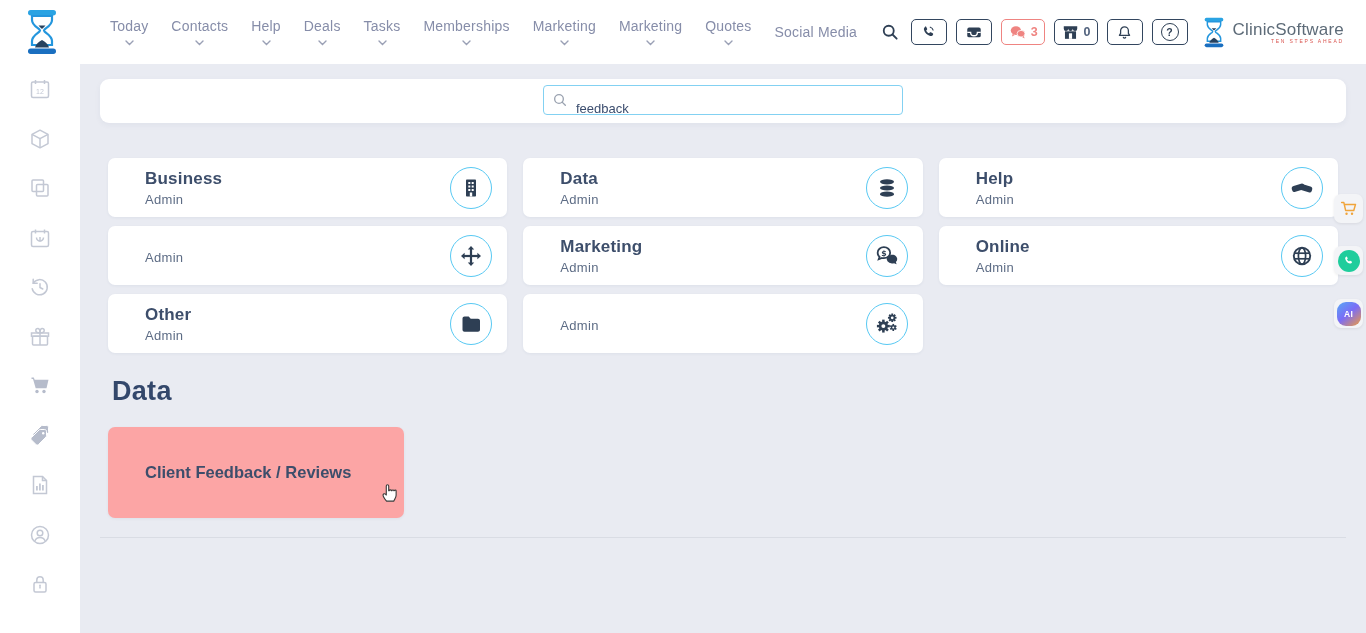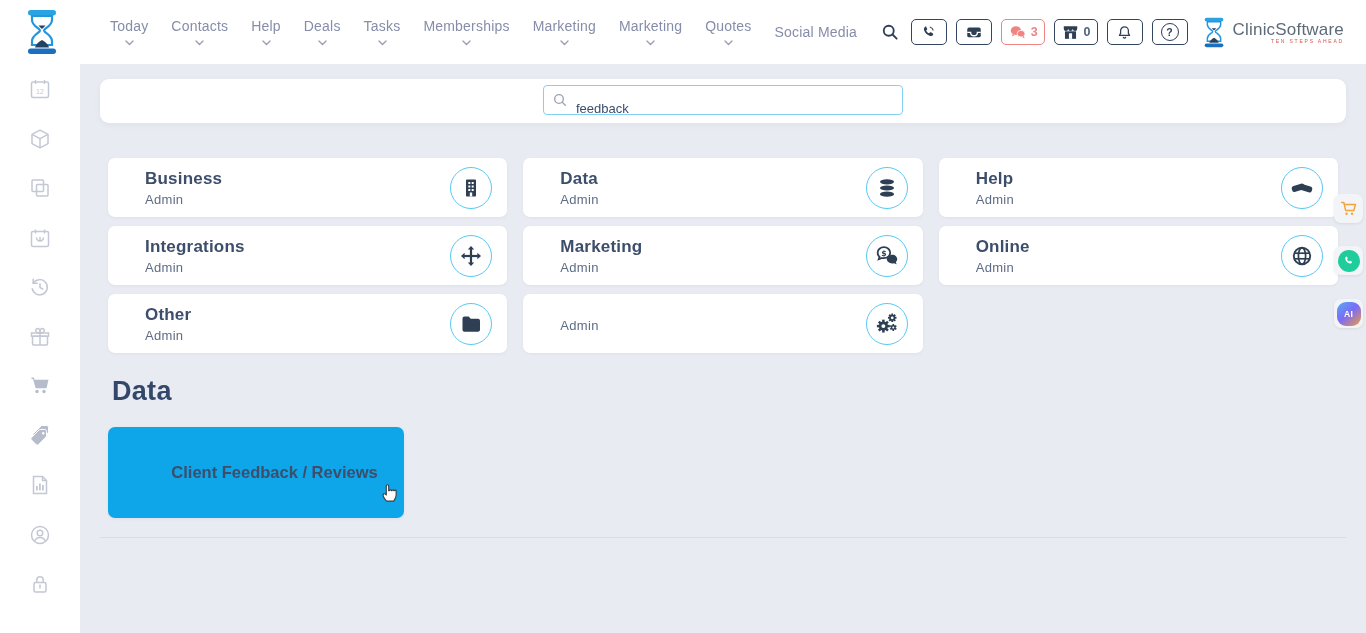"Integrations" span.card-title { html: <span>Integrations</span> -> none }
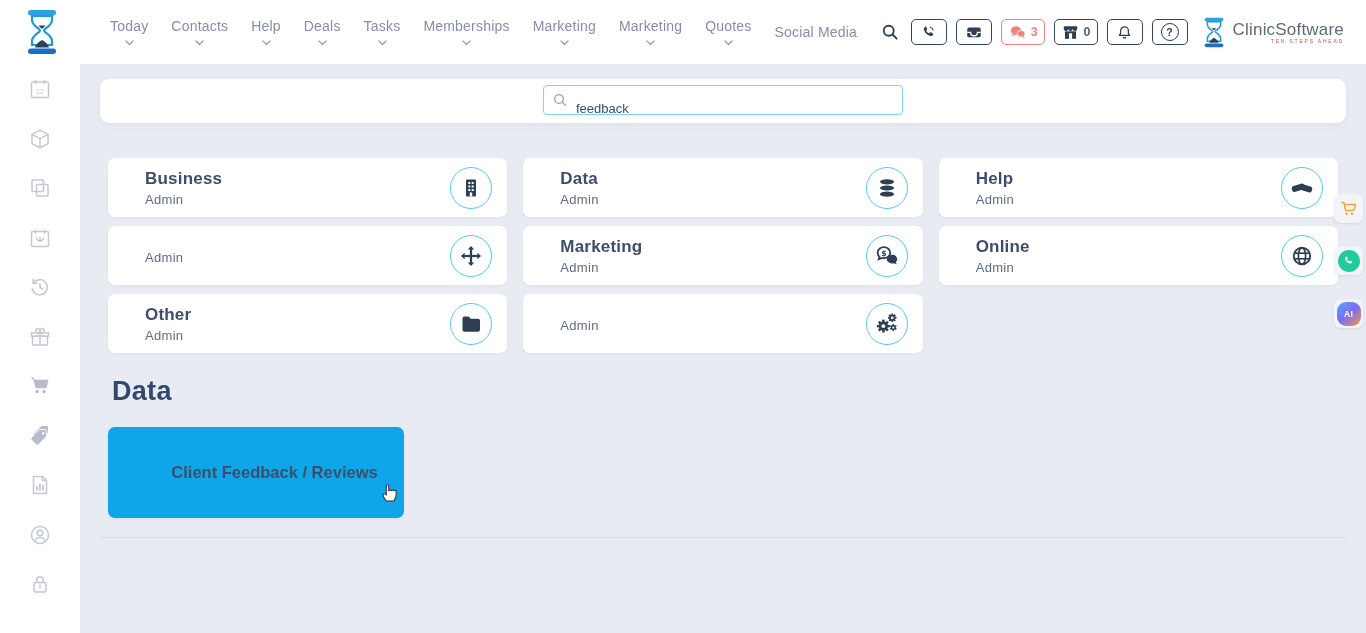"Client Feedback / Reviews" .result-card { background: #0ea5e9 -> #fca5a5; justify-content: center -> none }
